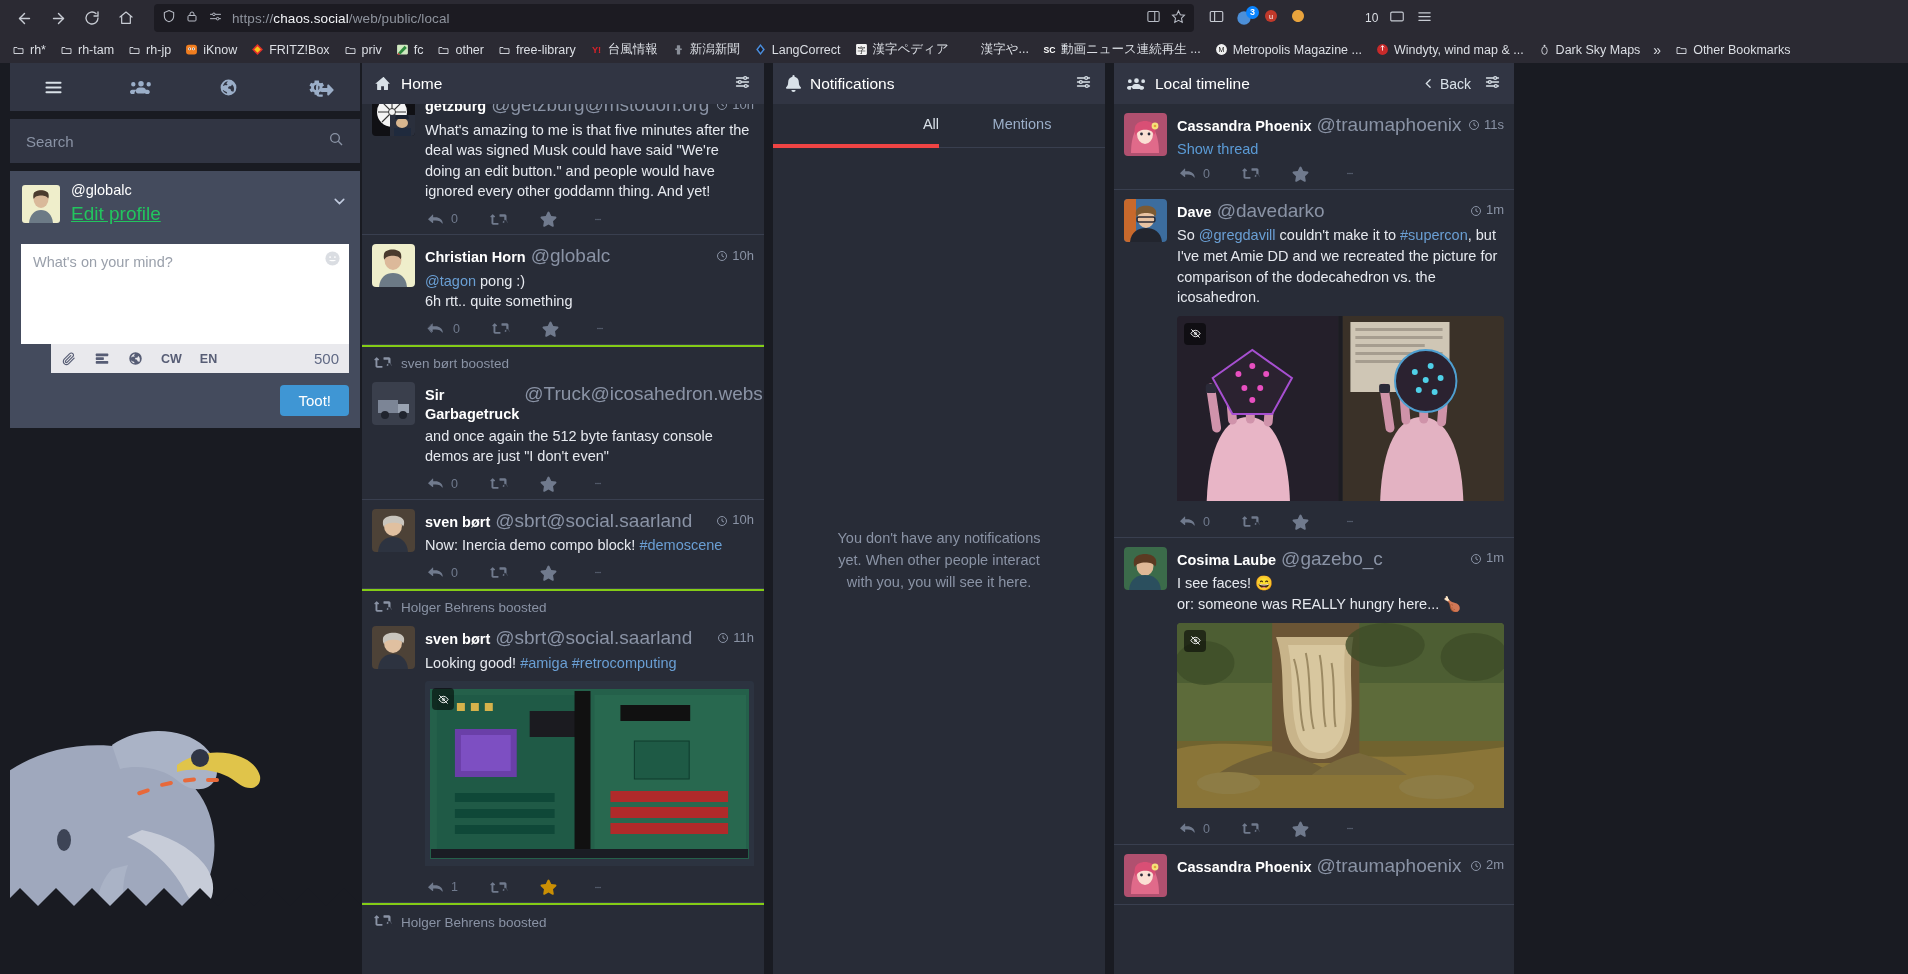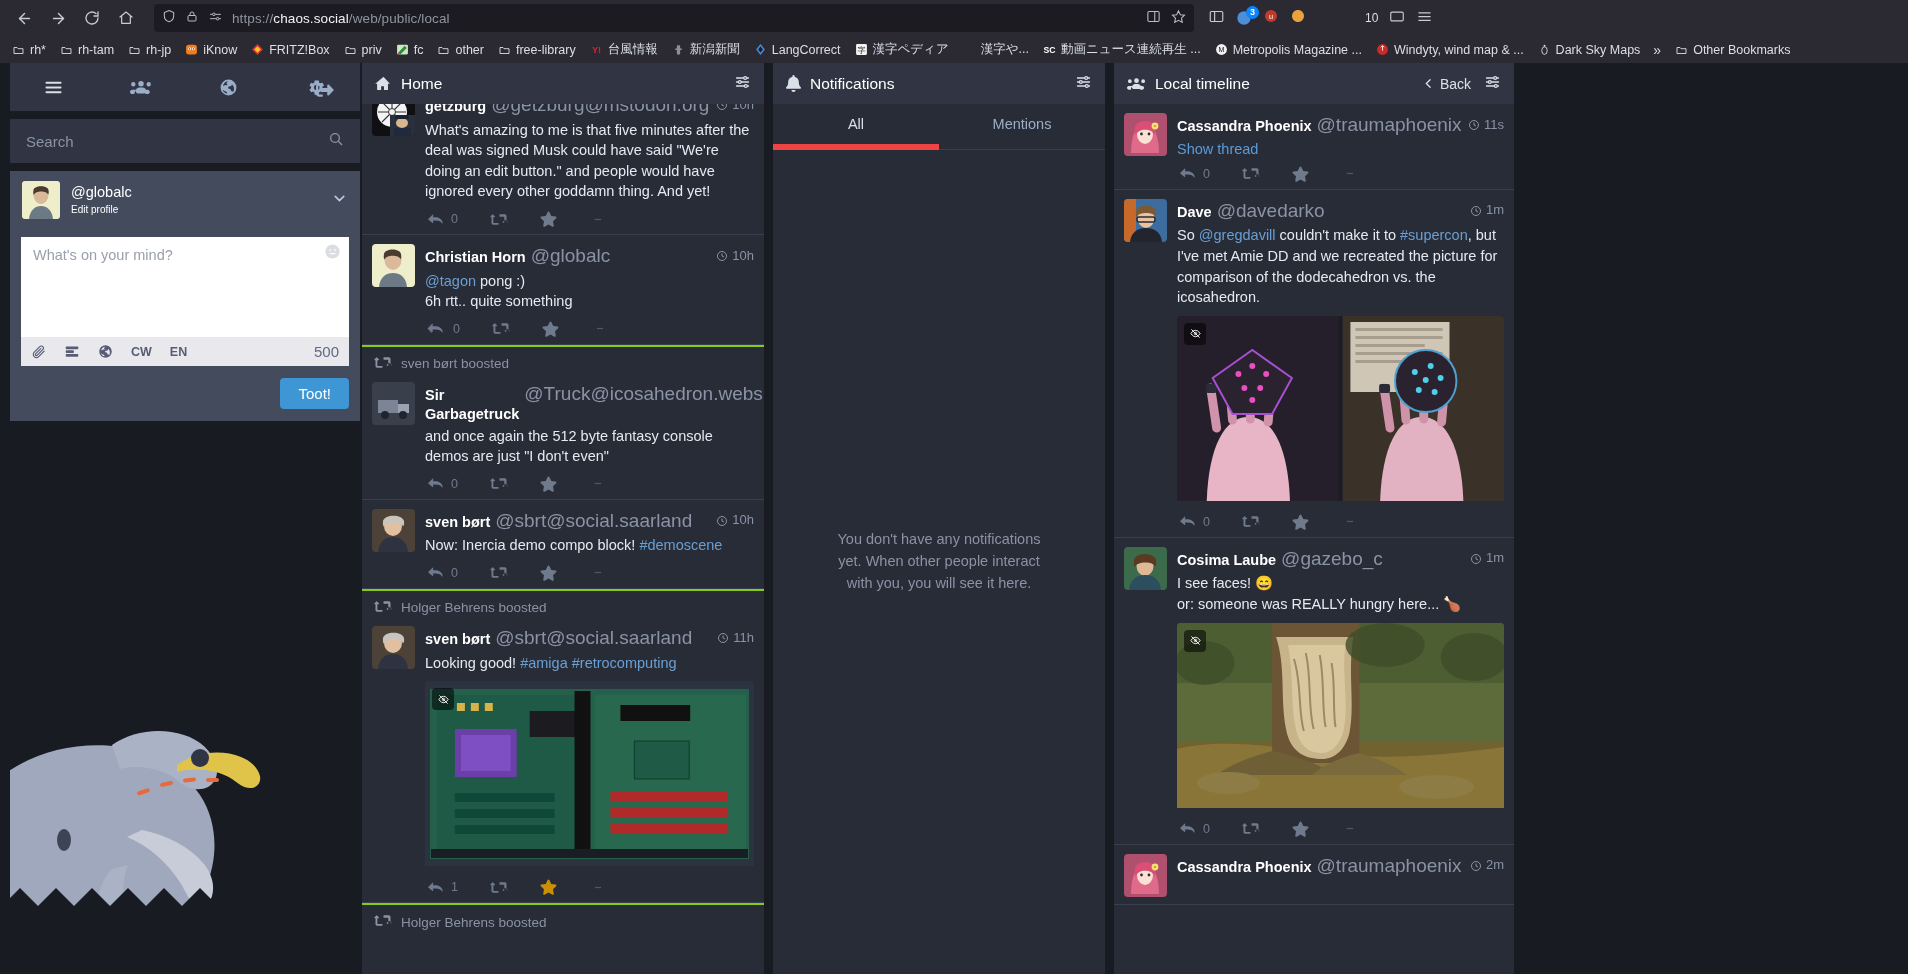"All" .notif-tab.active { border-bottom: 6px solid #ef4444 -> 4px solid #ef4444; text-align: none -> right }
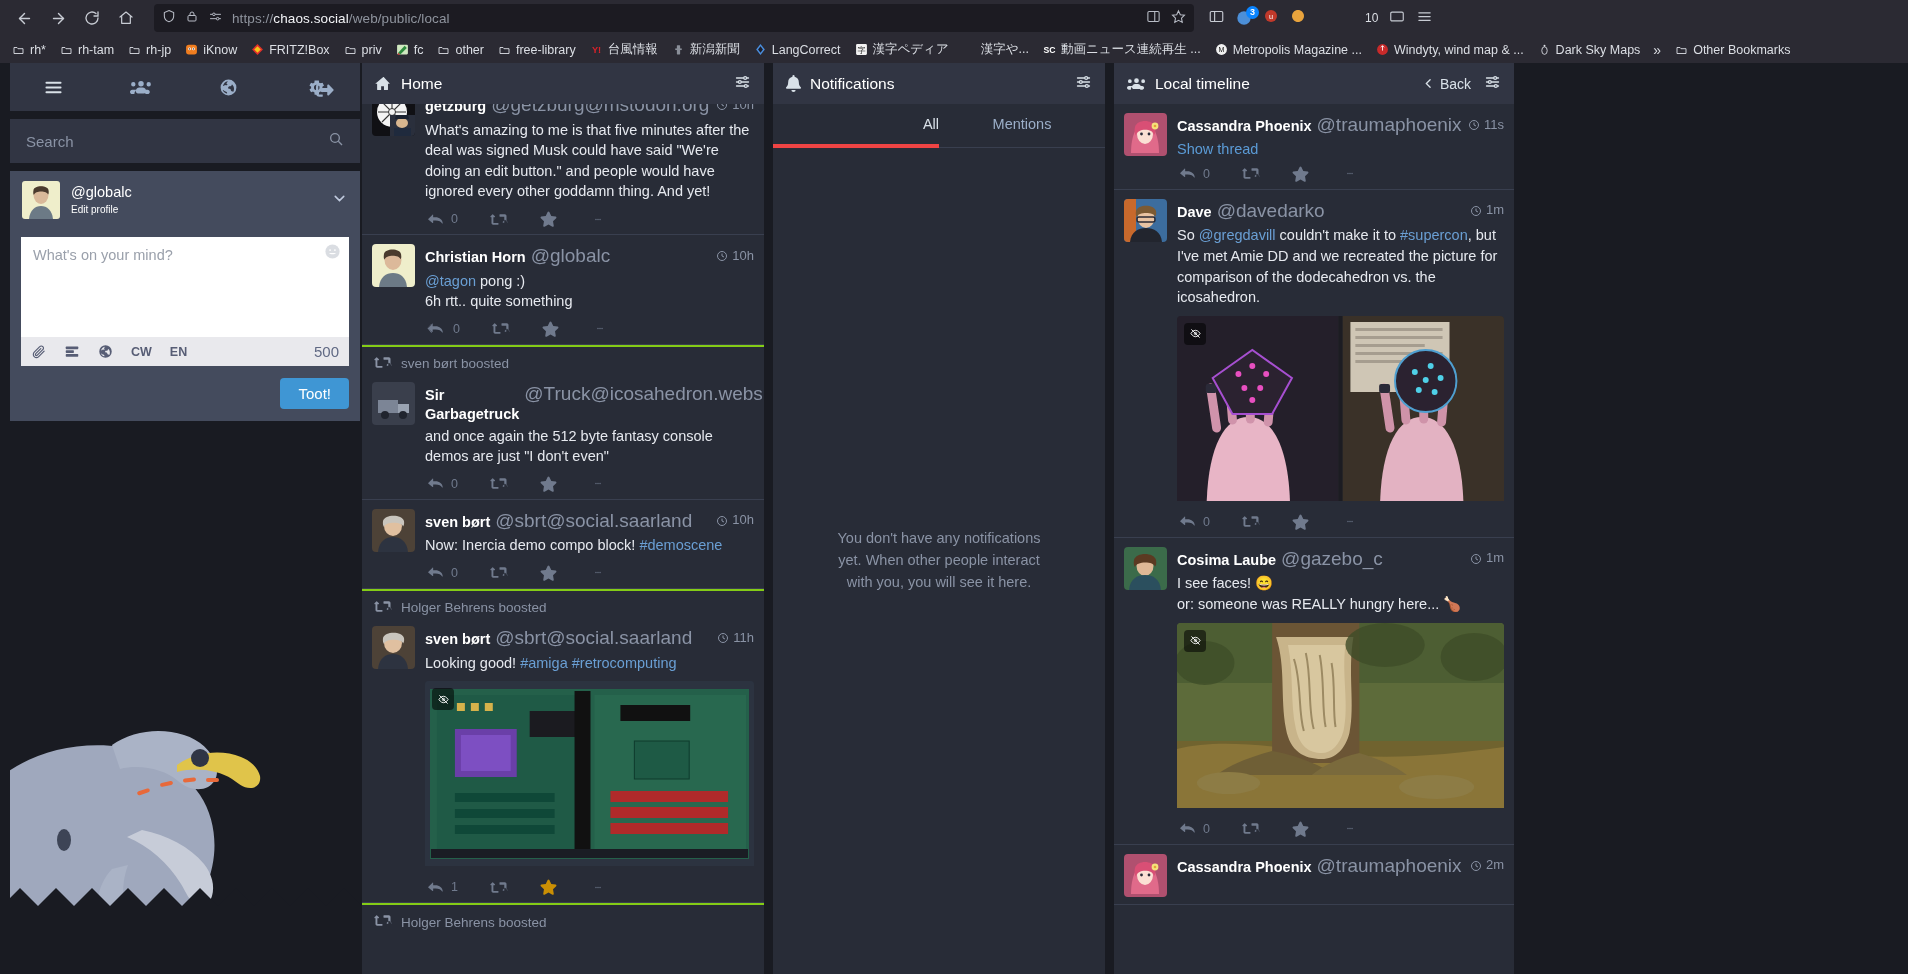"Edit profile" .acct-edit { color: #ffffff -> #22c55e; font-size: 10px -> 19px; text-decoration: none -> underline }
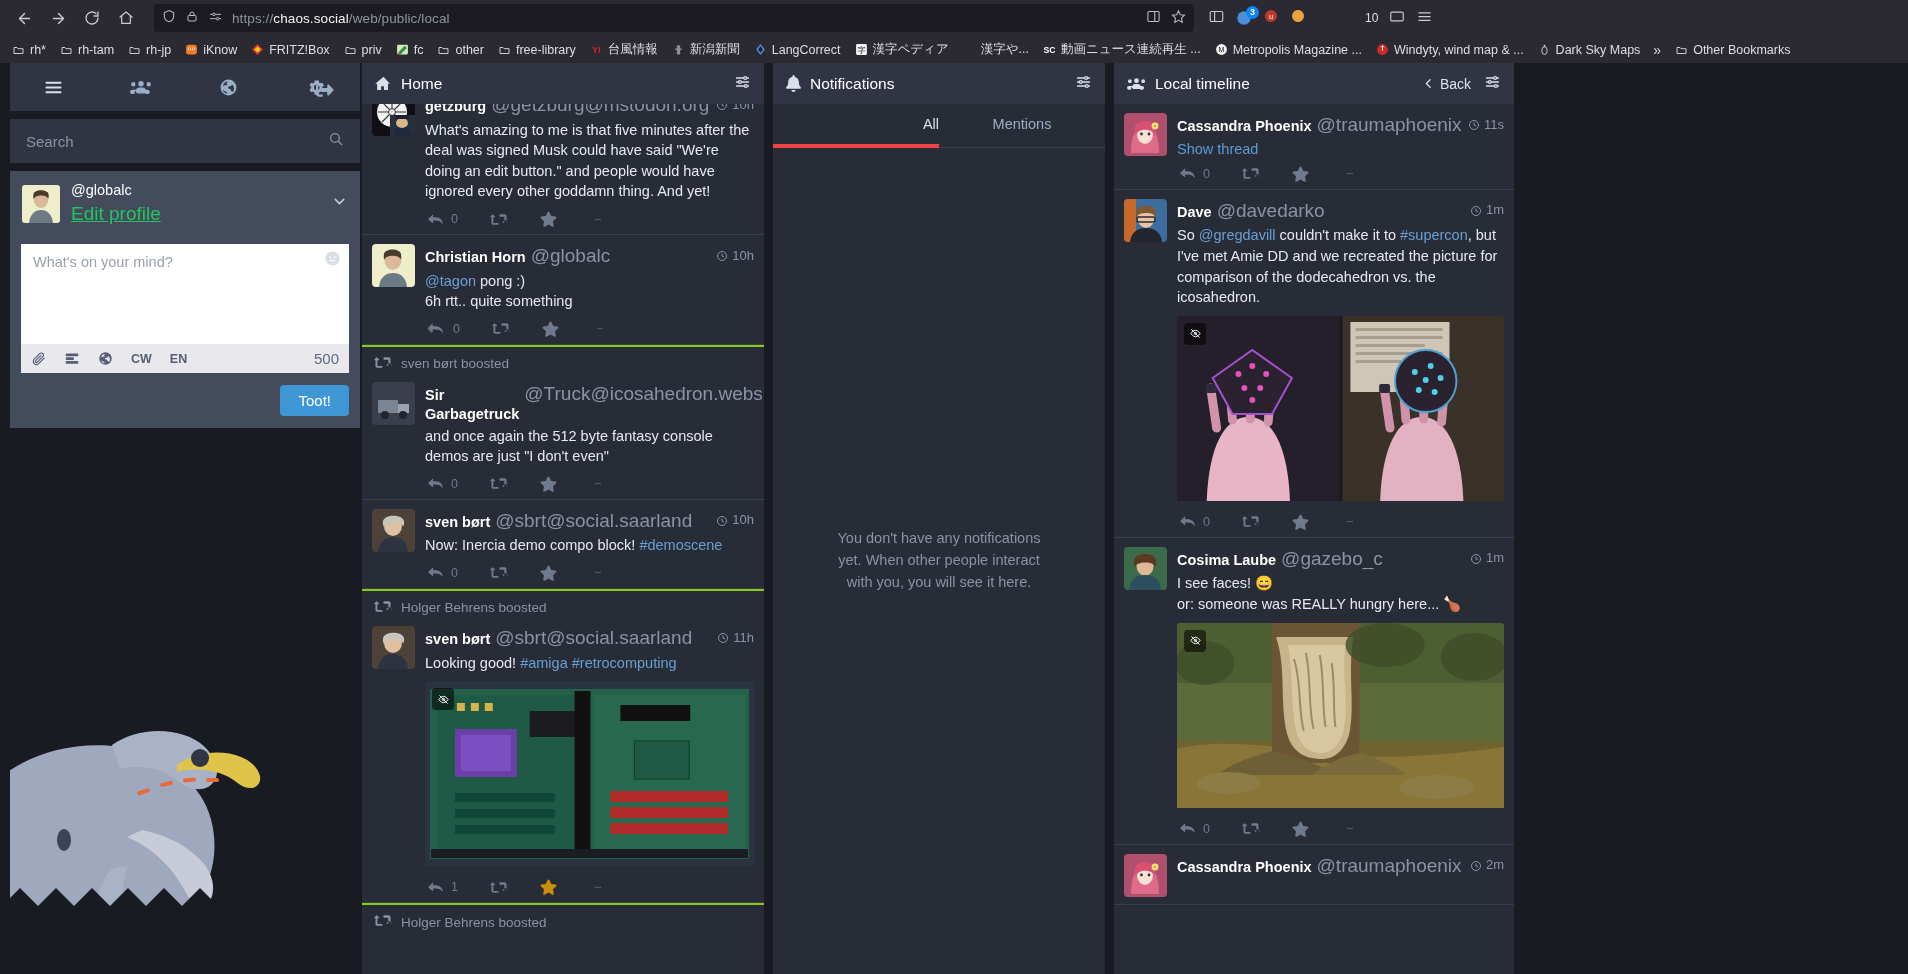"CW" .compose-toolbar { margin-left: none -> 30px }
